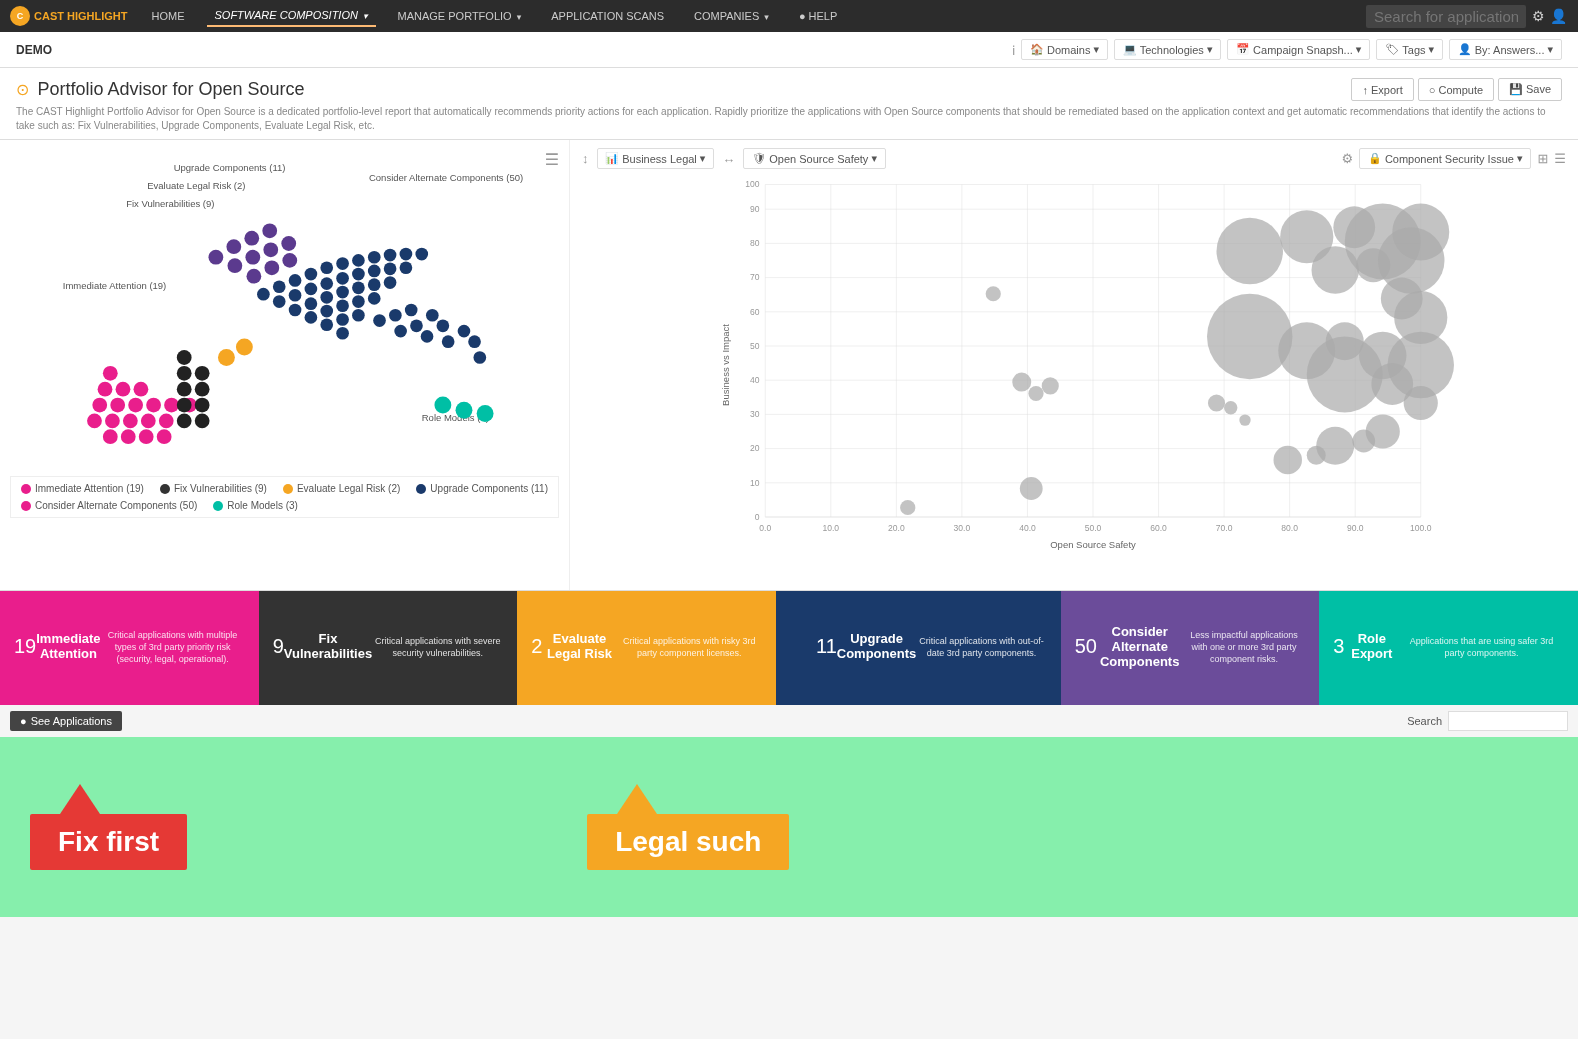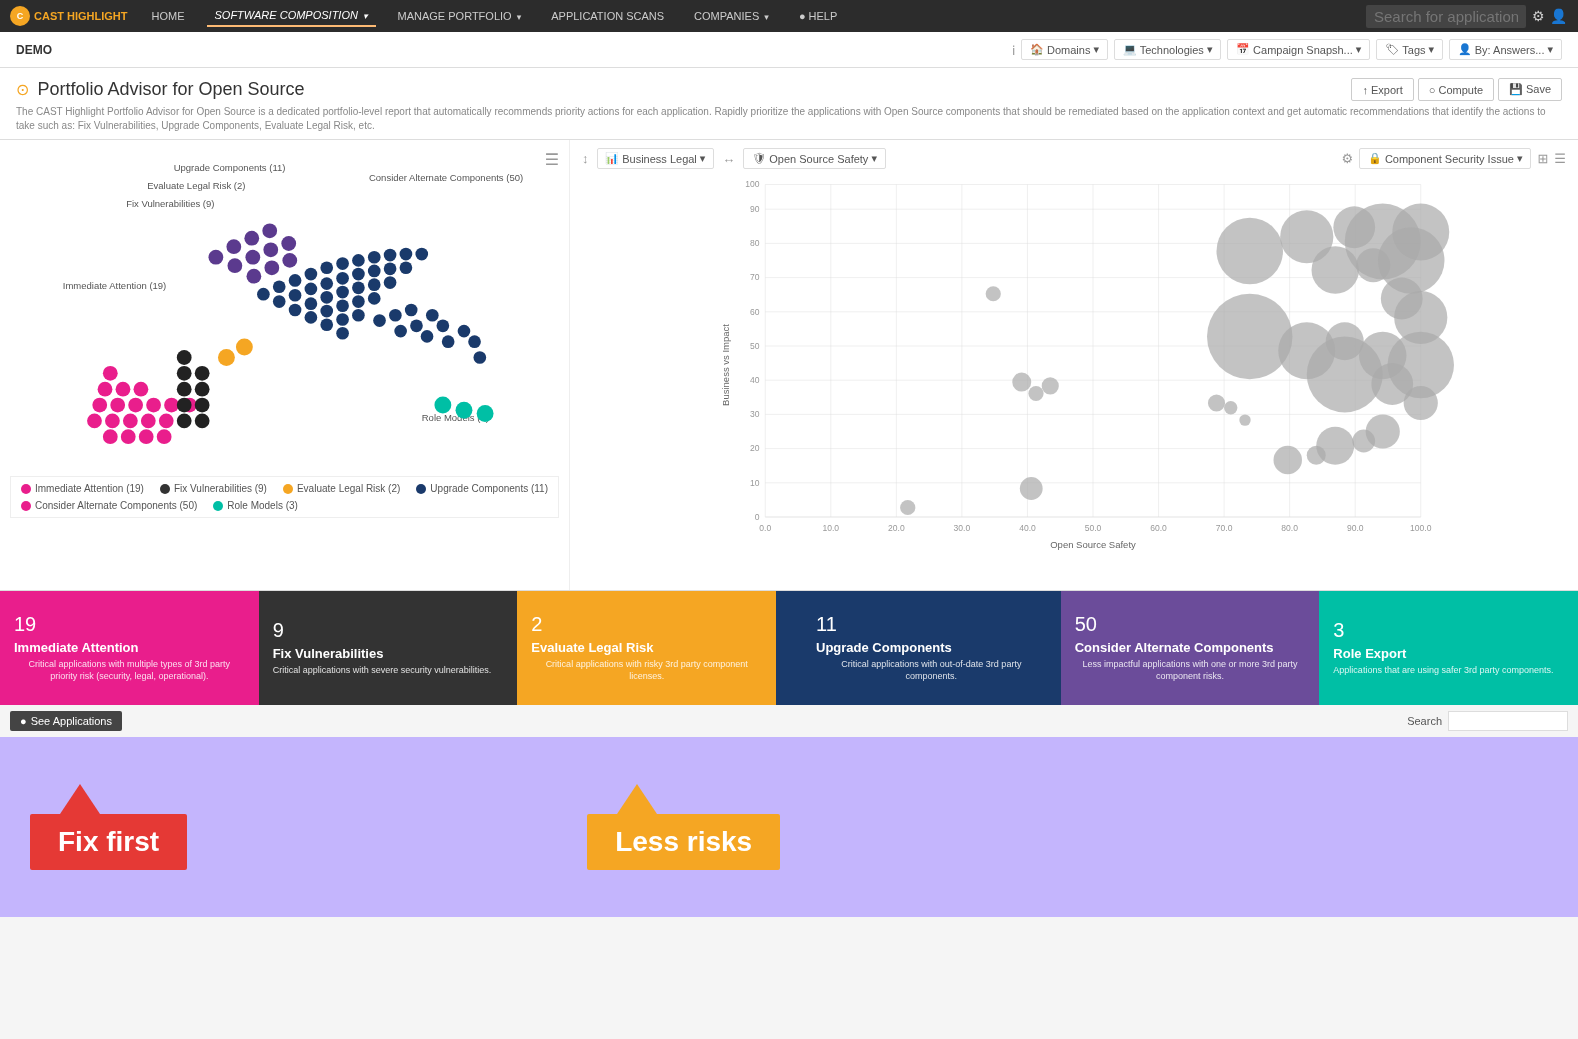"19" .card { align-items: flex-start -> center; flex-direction: column -> row }
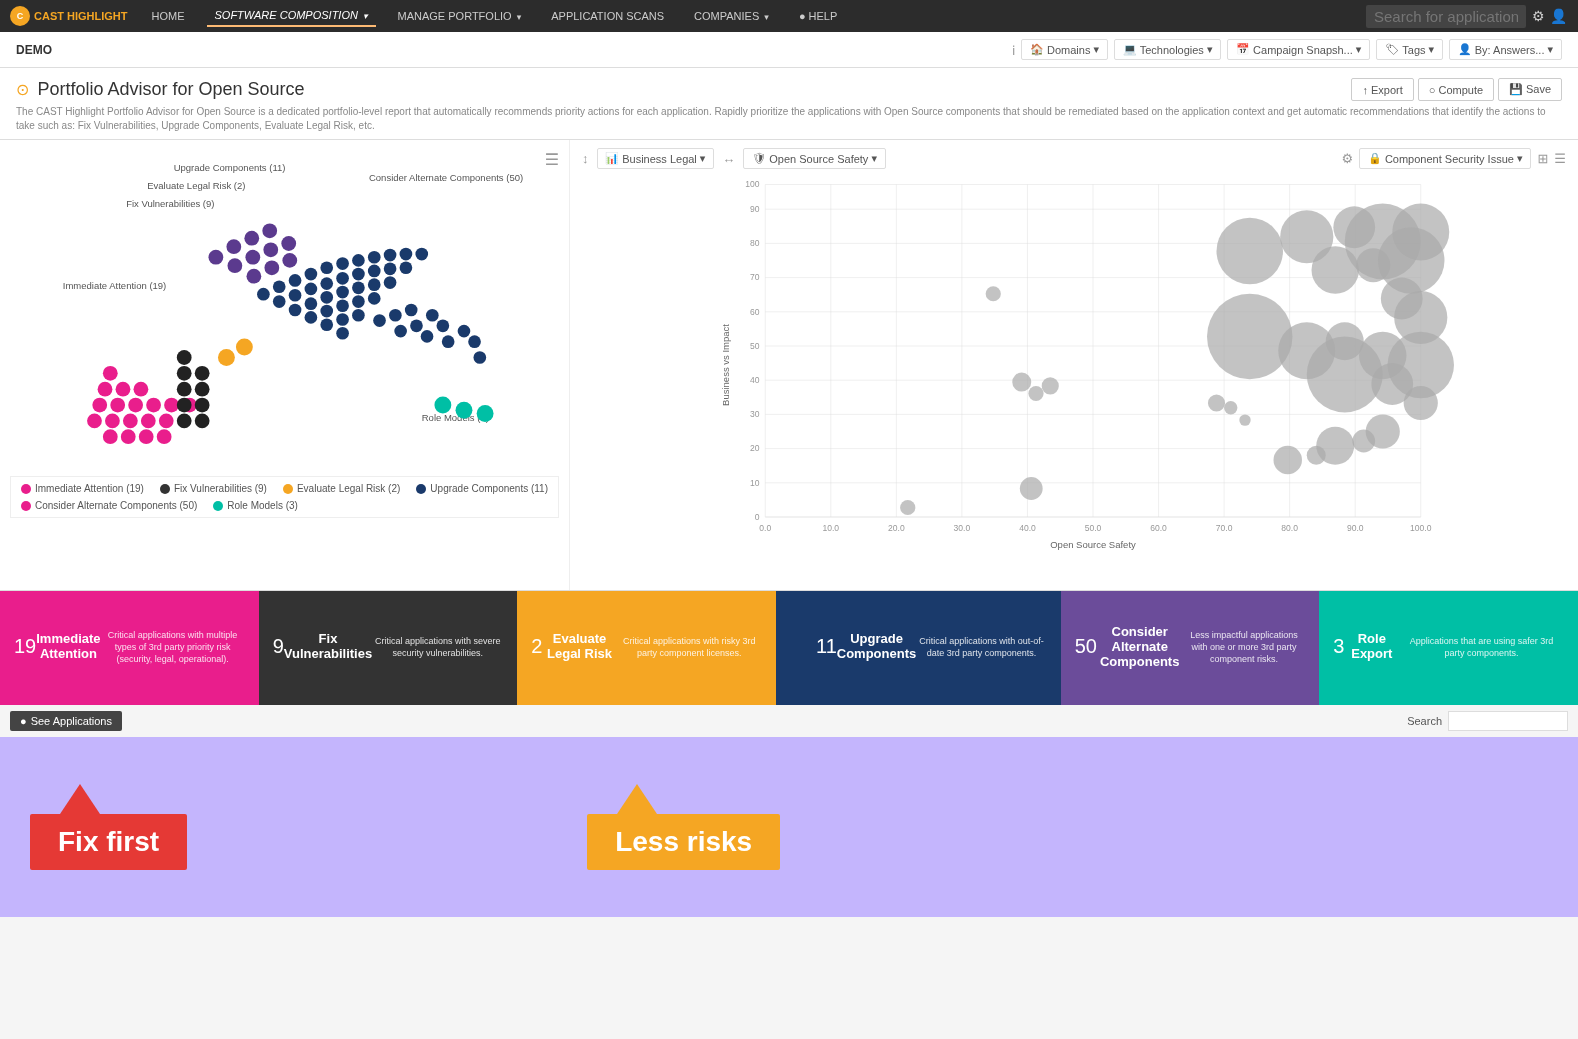"Fix first" .annotations { background: #c4b5fd -> #86efac }
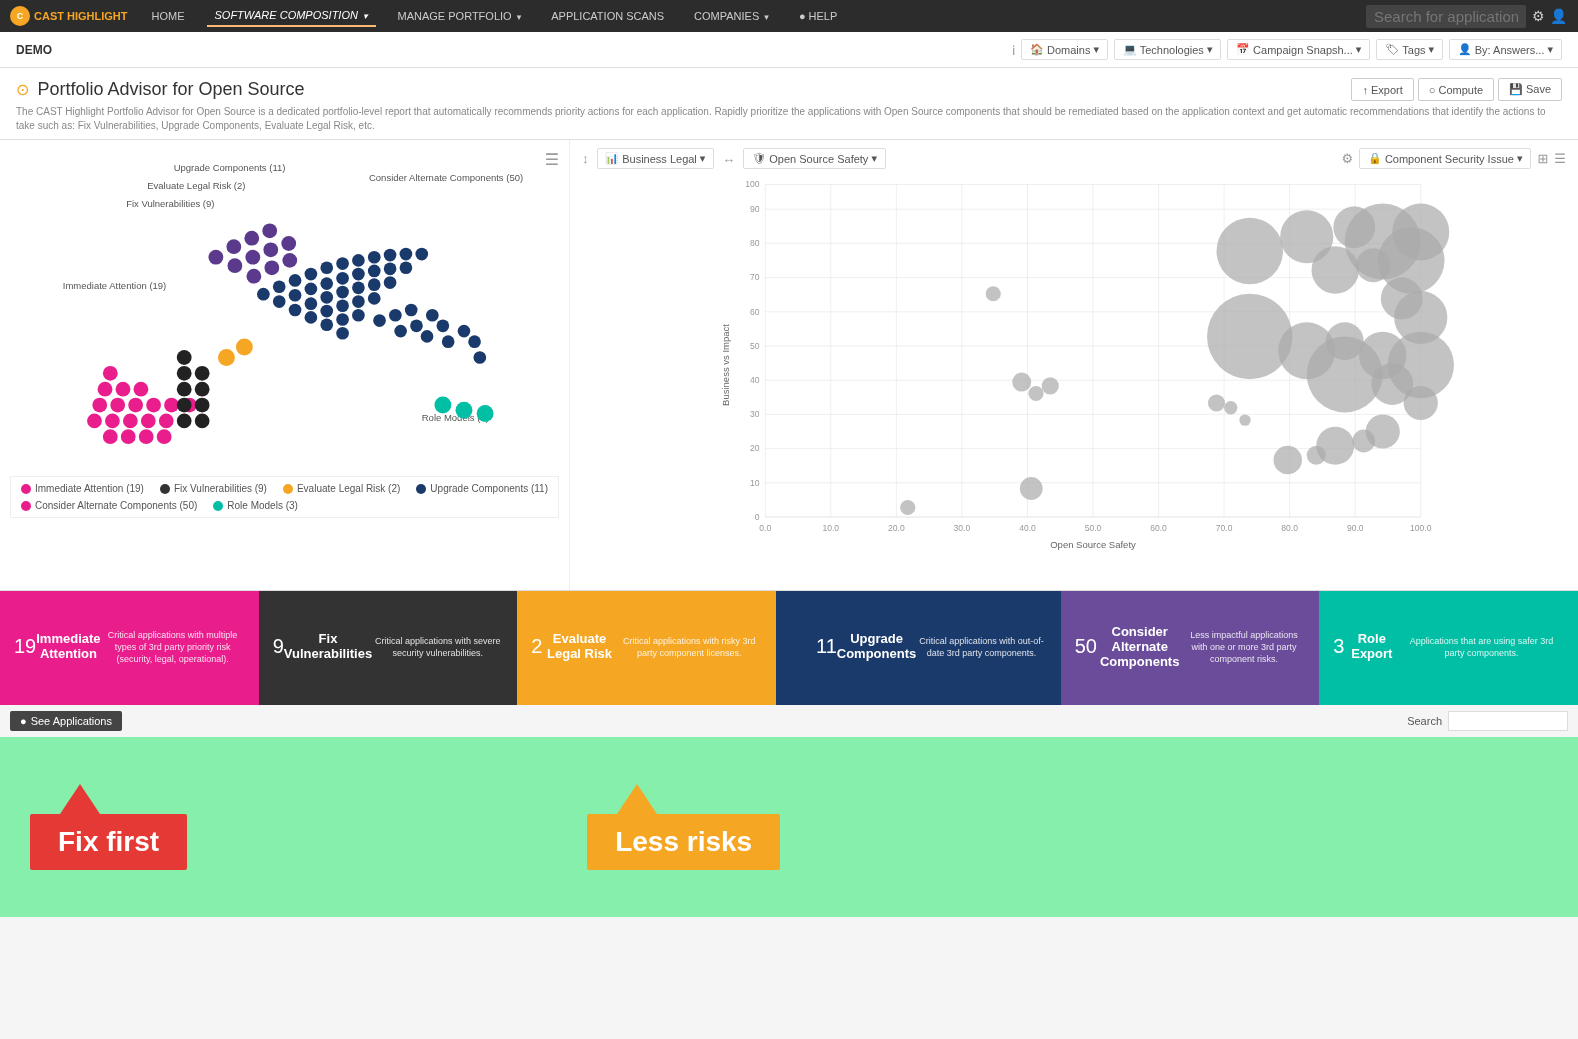"Less risks" div.label-yellow { text: Less risks -> Legal such }
